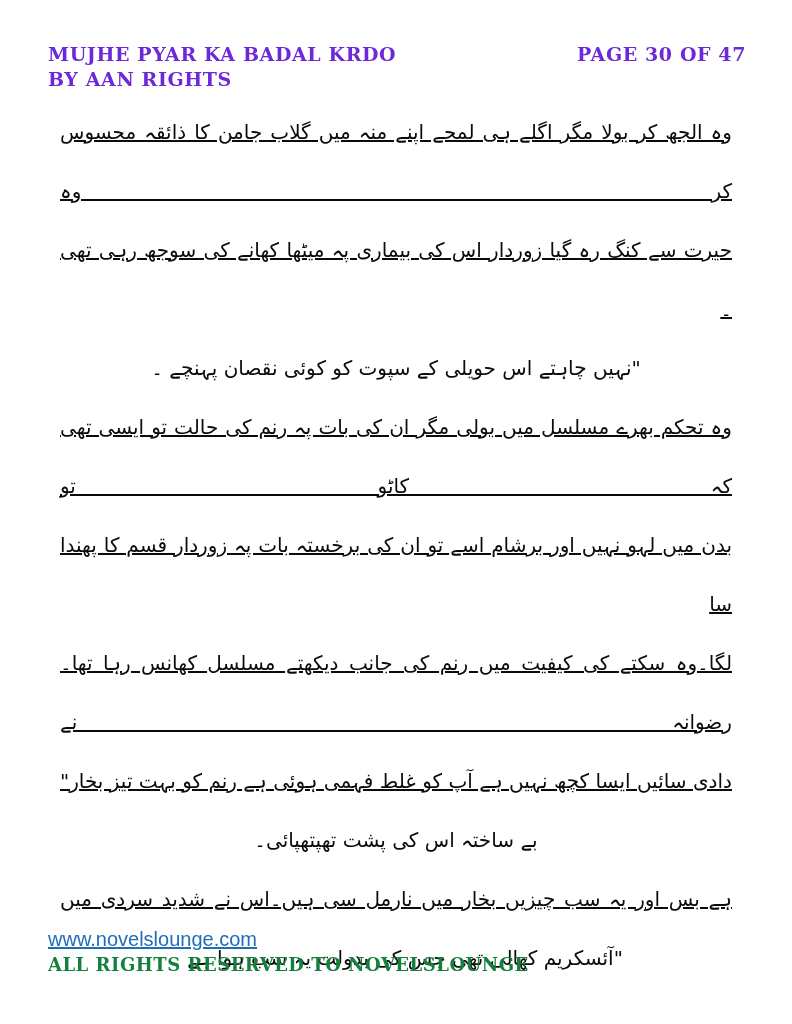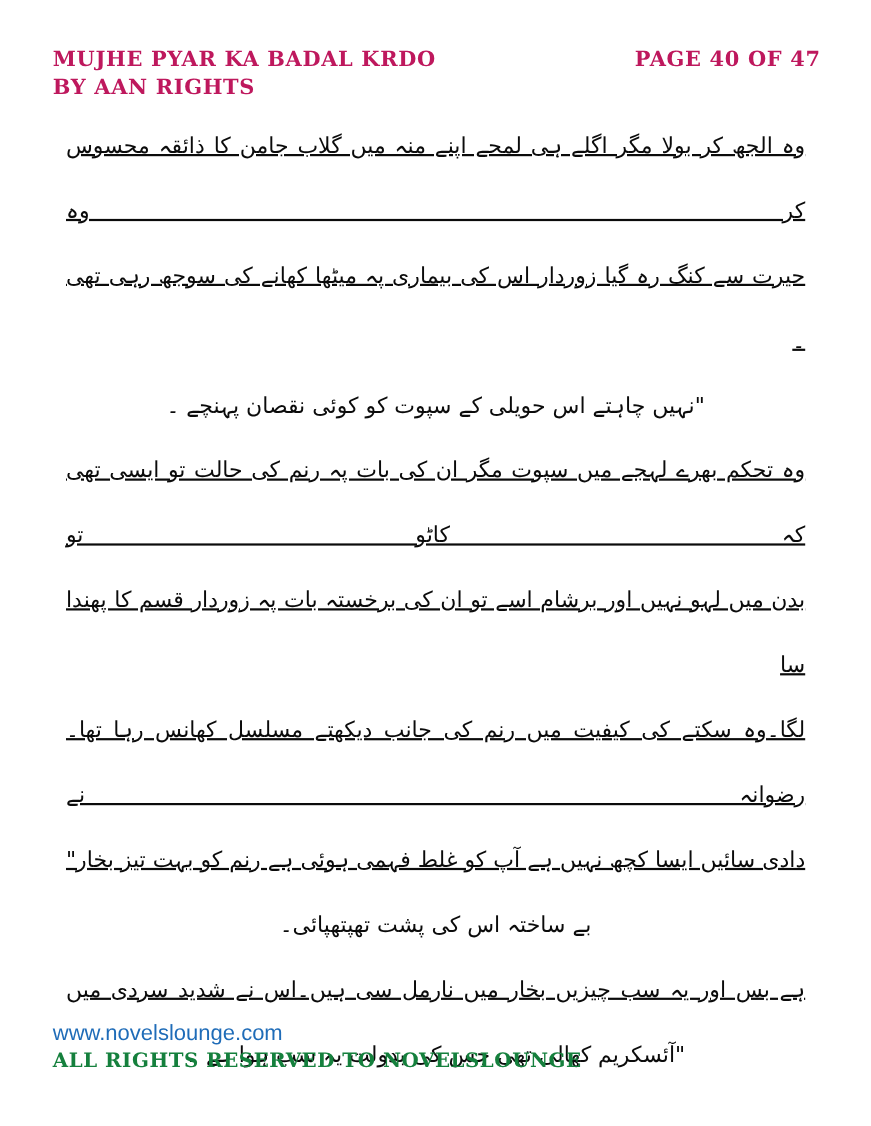"MUJHE PYAR KA BADAL KRDO" .hdr { color: #be185d -> #6d28d9 }
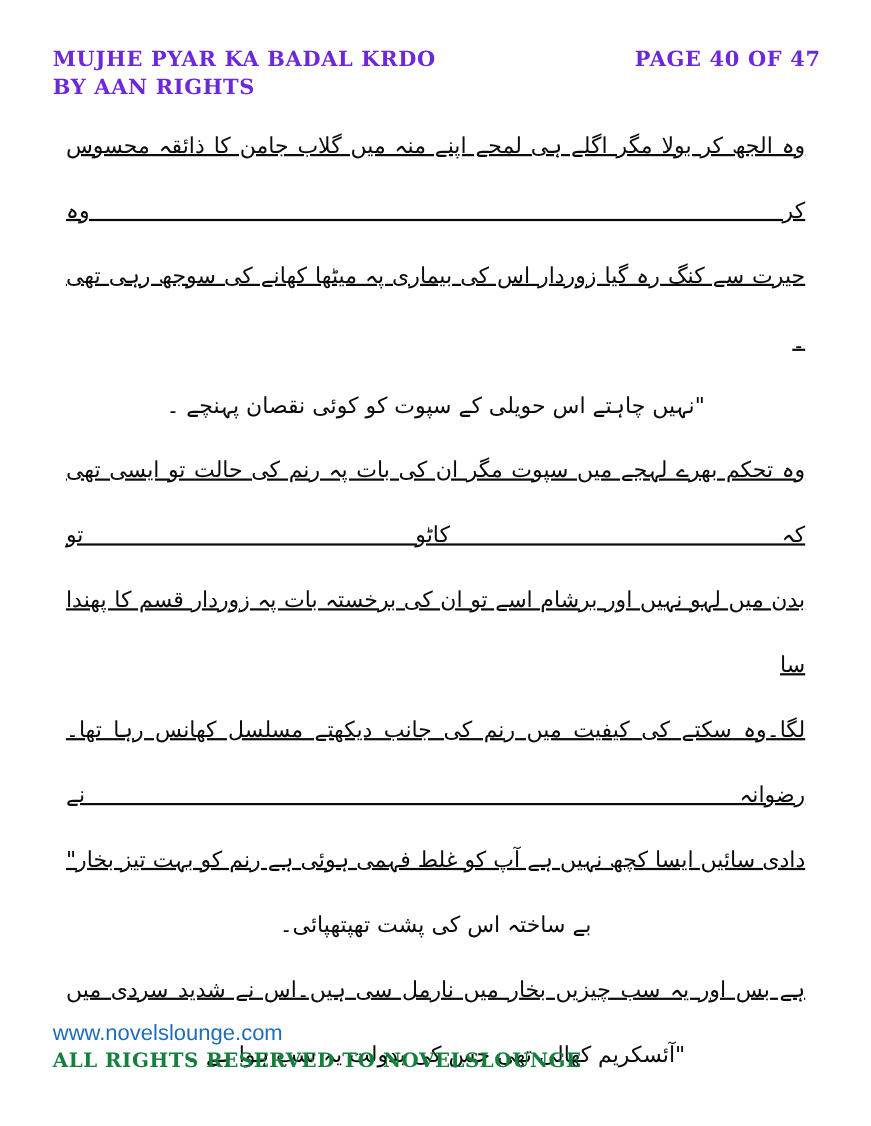"PAGE 40 OF 47" div.hdr-right { text: 40 -> 30 }
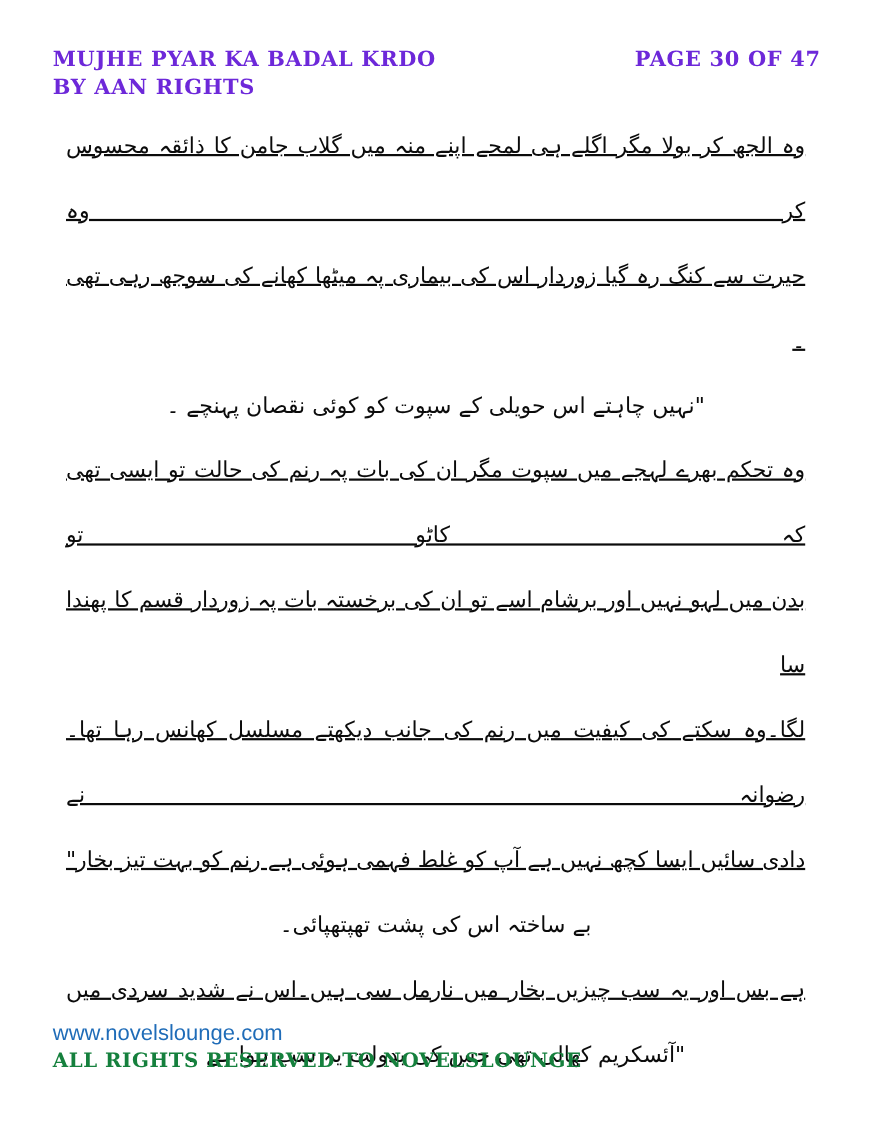"وہ تحکم بھرے لہجے میں" div.uline { text: لہجے میں سپوت -> مسلسل میں بولی }
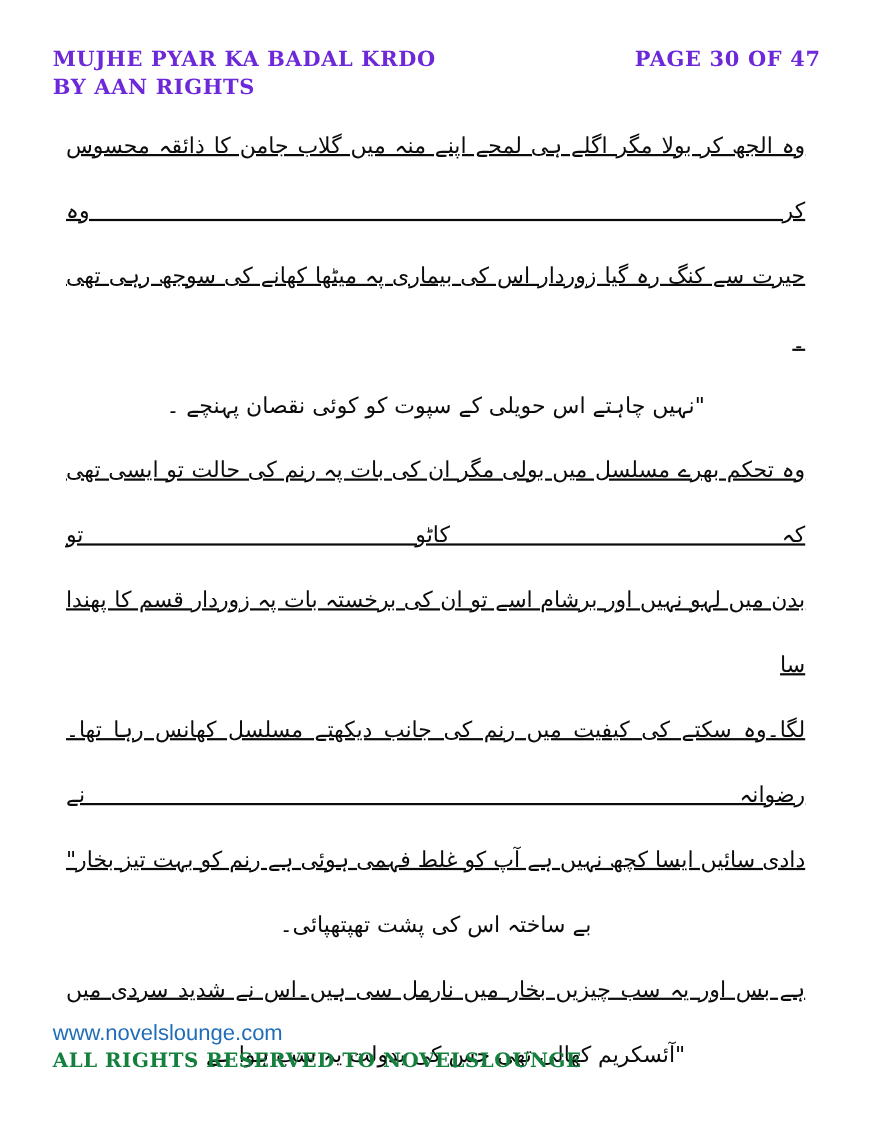"www.novelslounge.com" .site-link { text-decoration: none -> underline }
